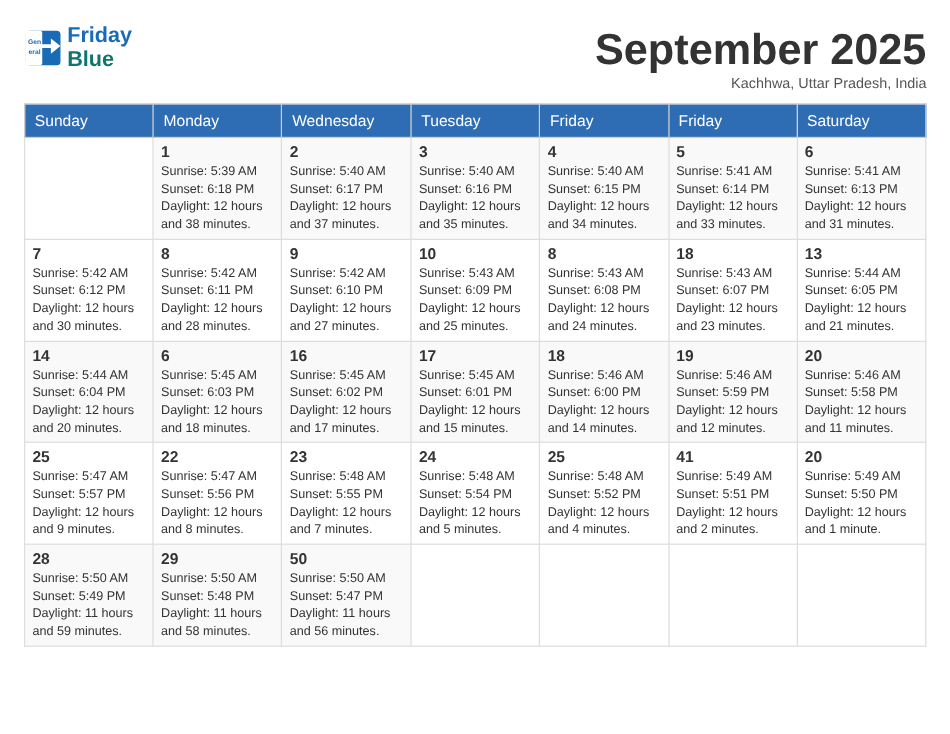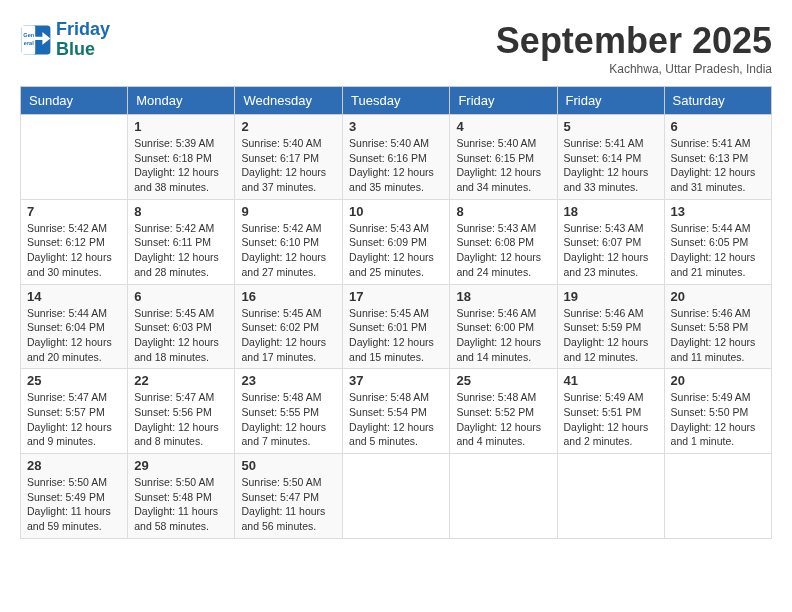"37" span.day-num { text: 37 -> 24 }
